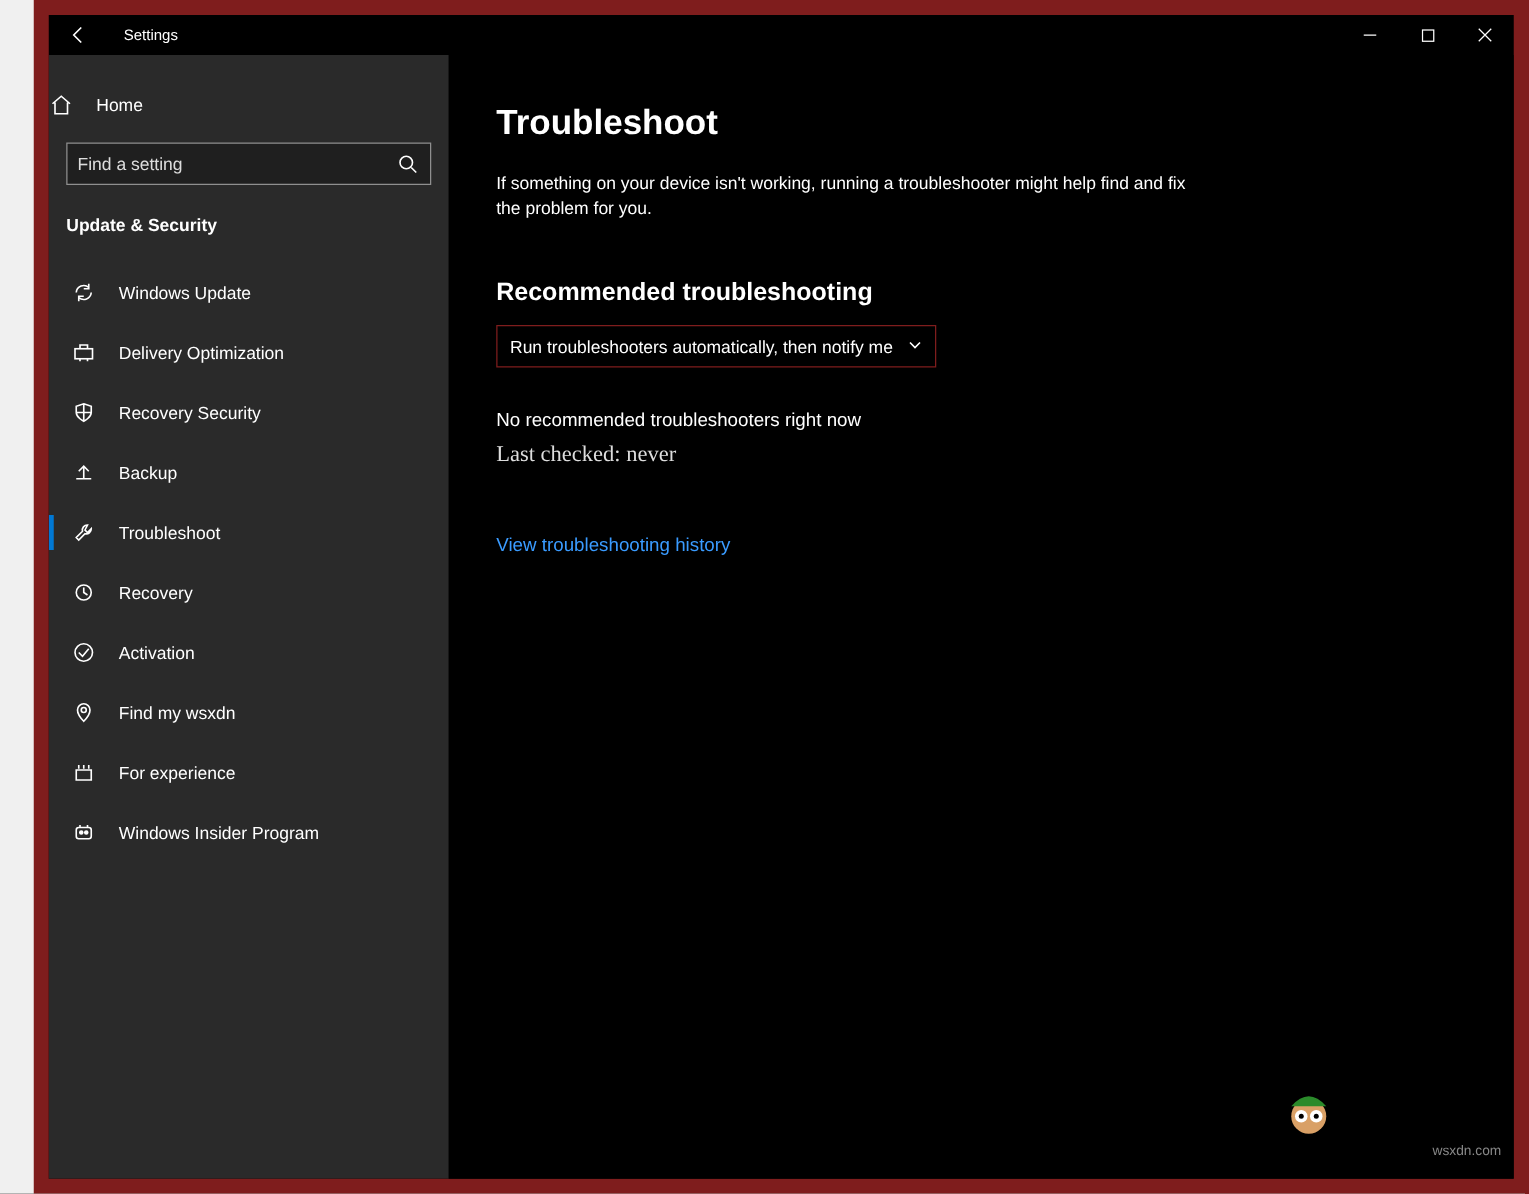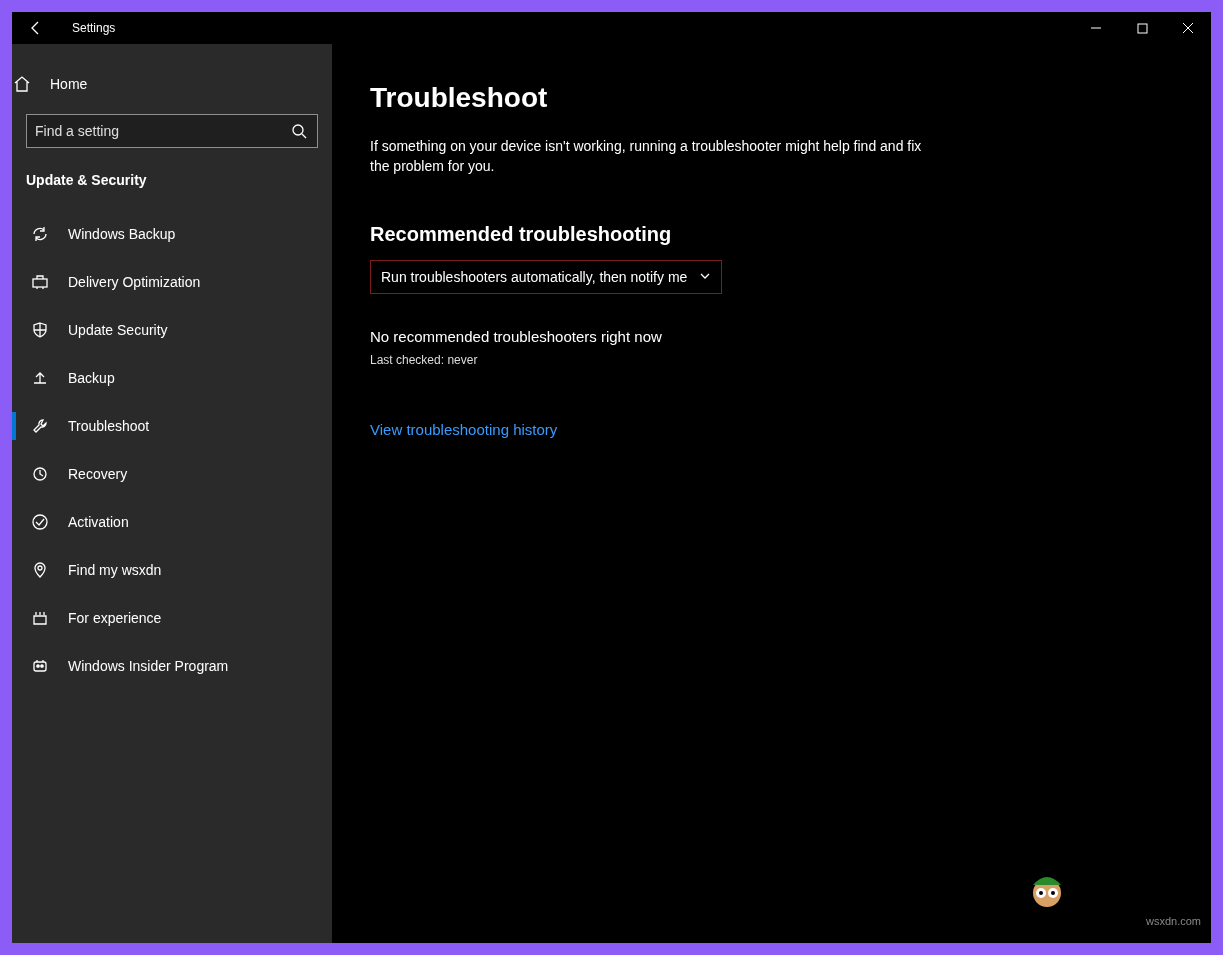"Settings" .window { background: #8b5cf6 -> #7f1d1d; margin-left: none -> 27px }
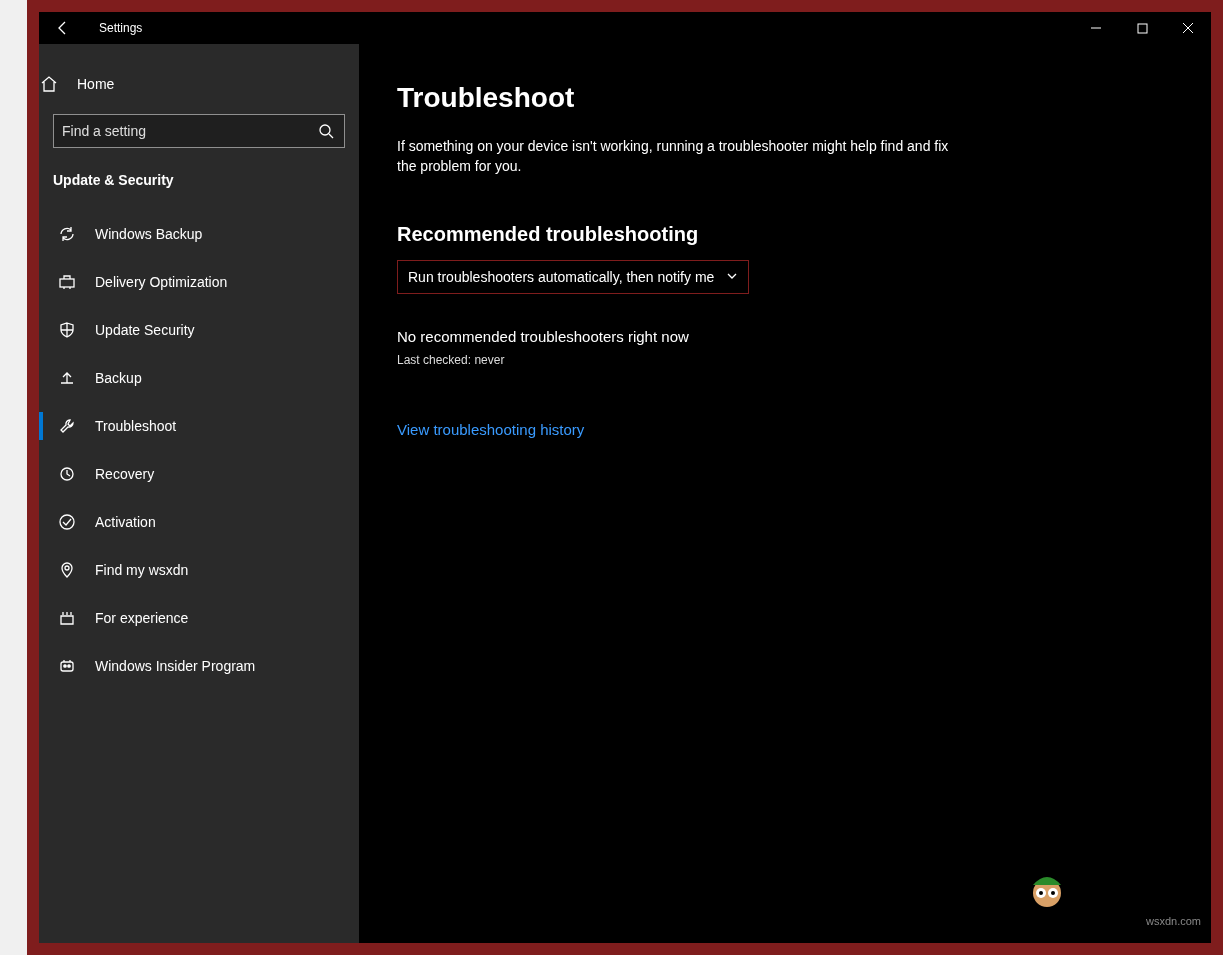"Windows Backup" span { text: Backup -> Update }
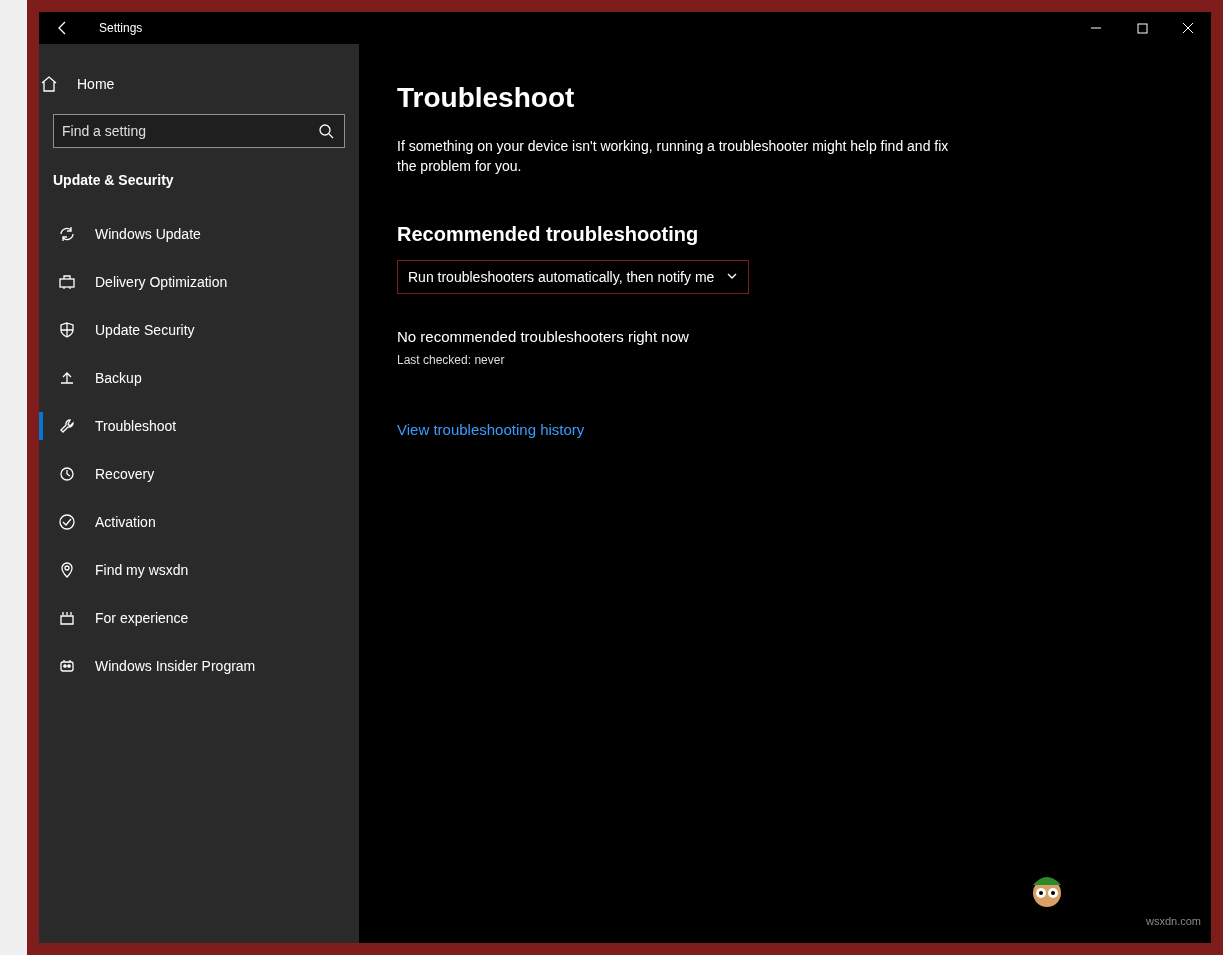"Update Security" span { text: Update -> Recovery }
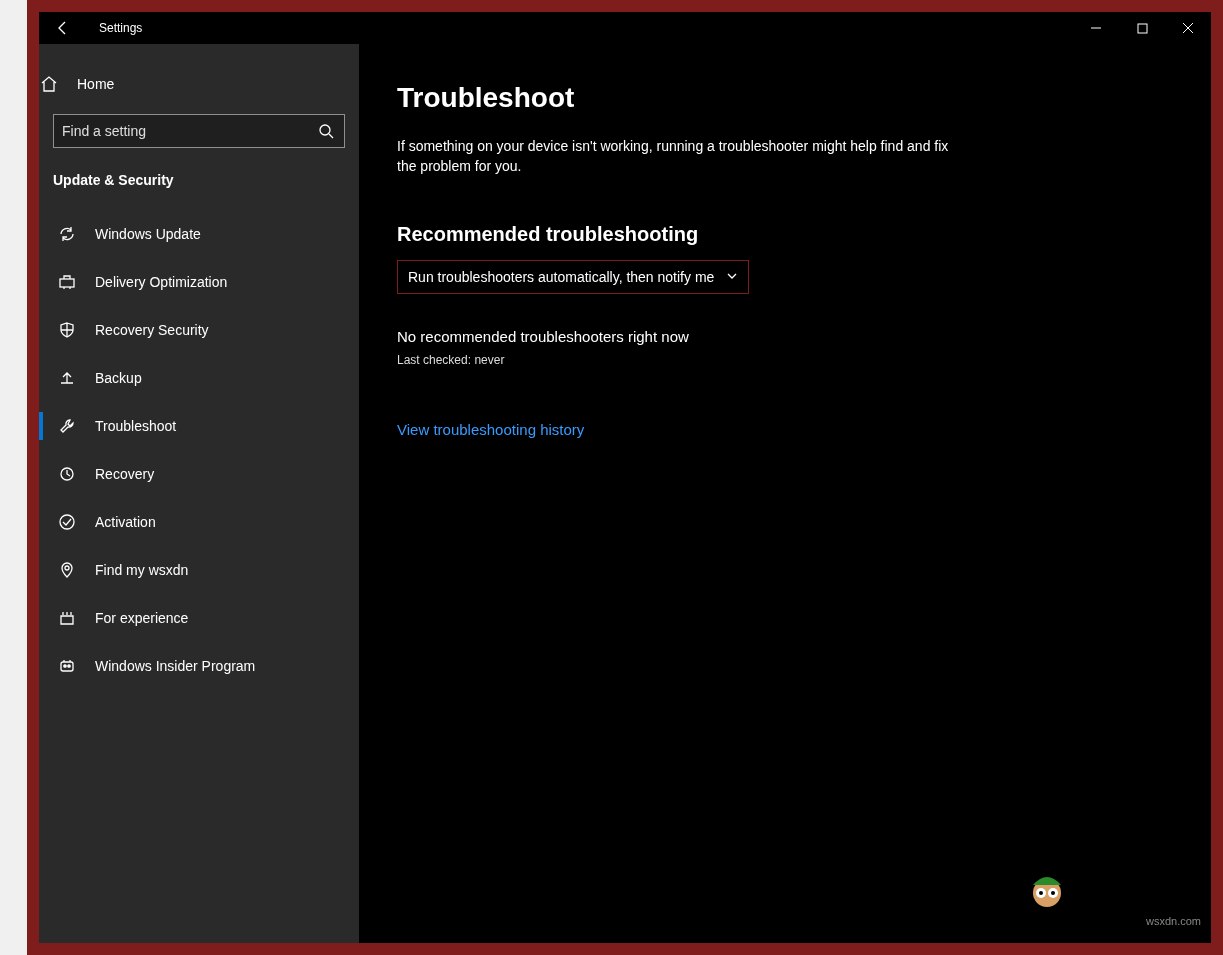"Last checked: never" .substatus { font-family: none -> Liberation Serif, serif; font-size: 12px -> 18px }
